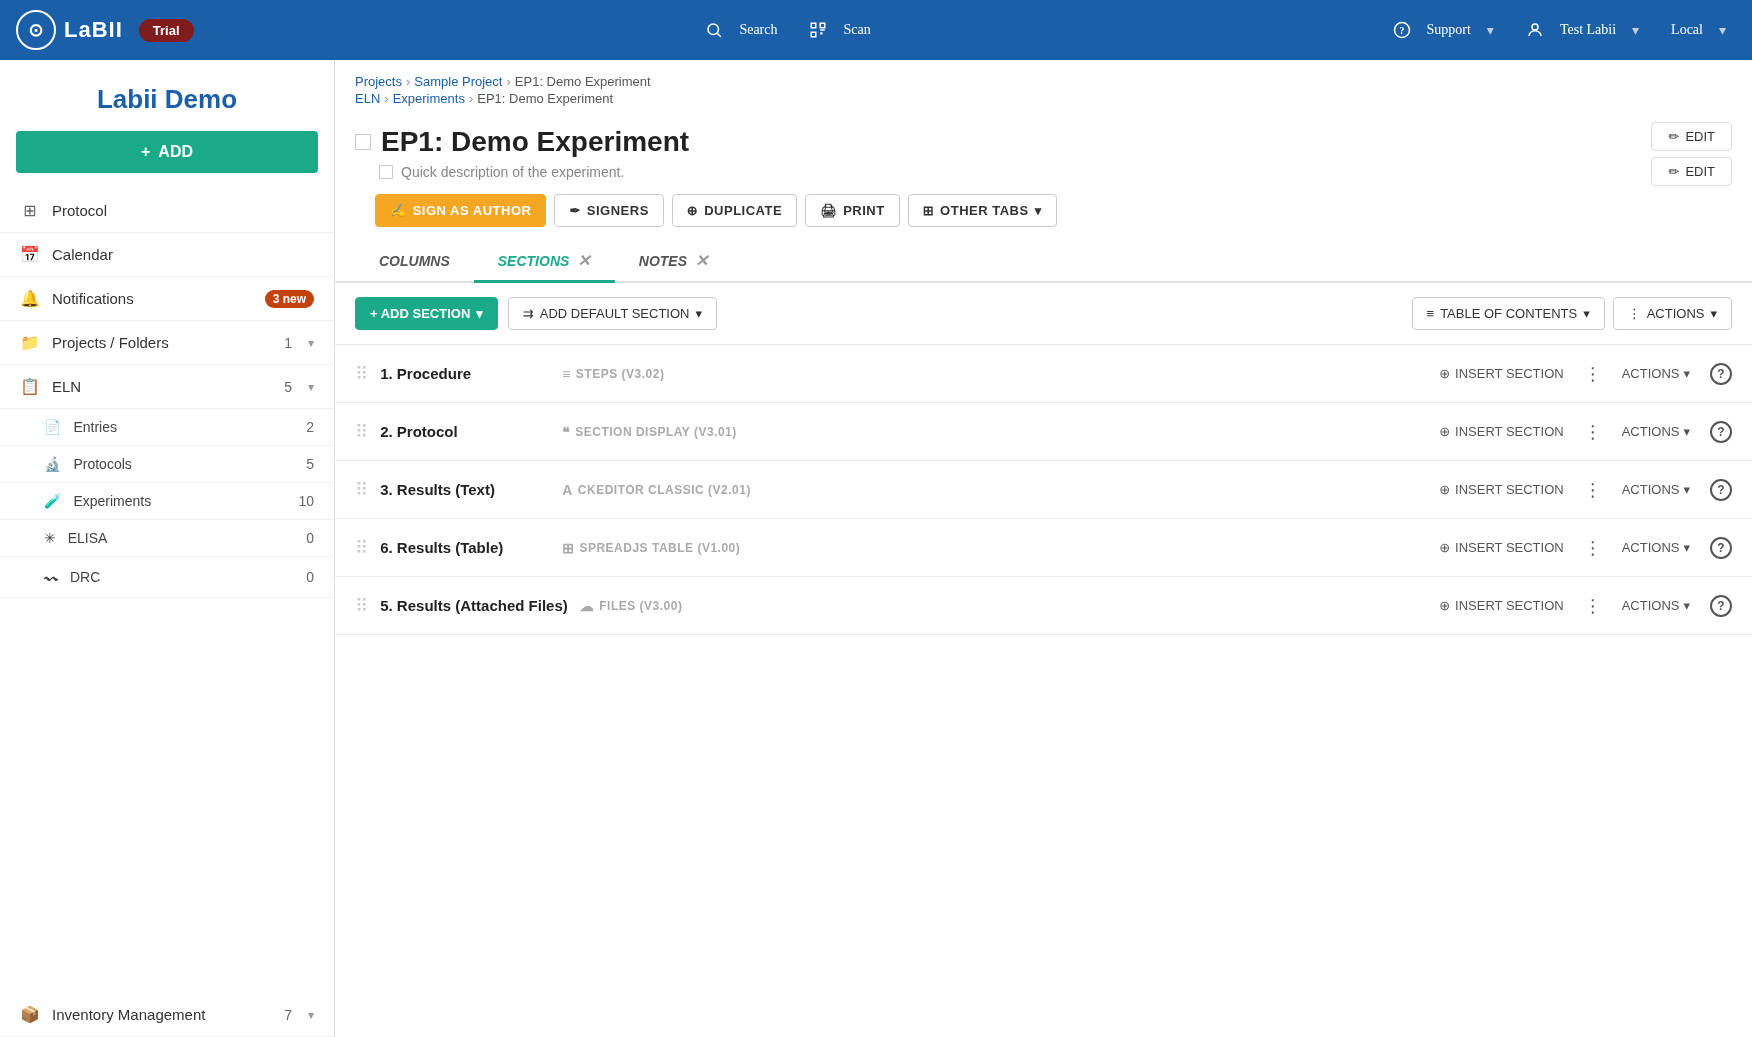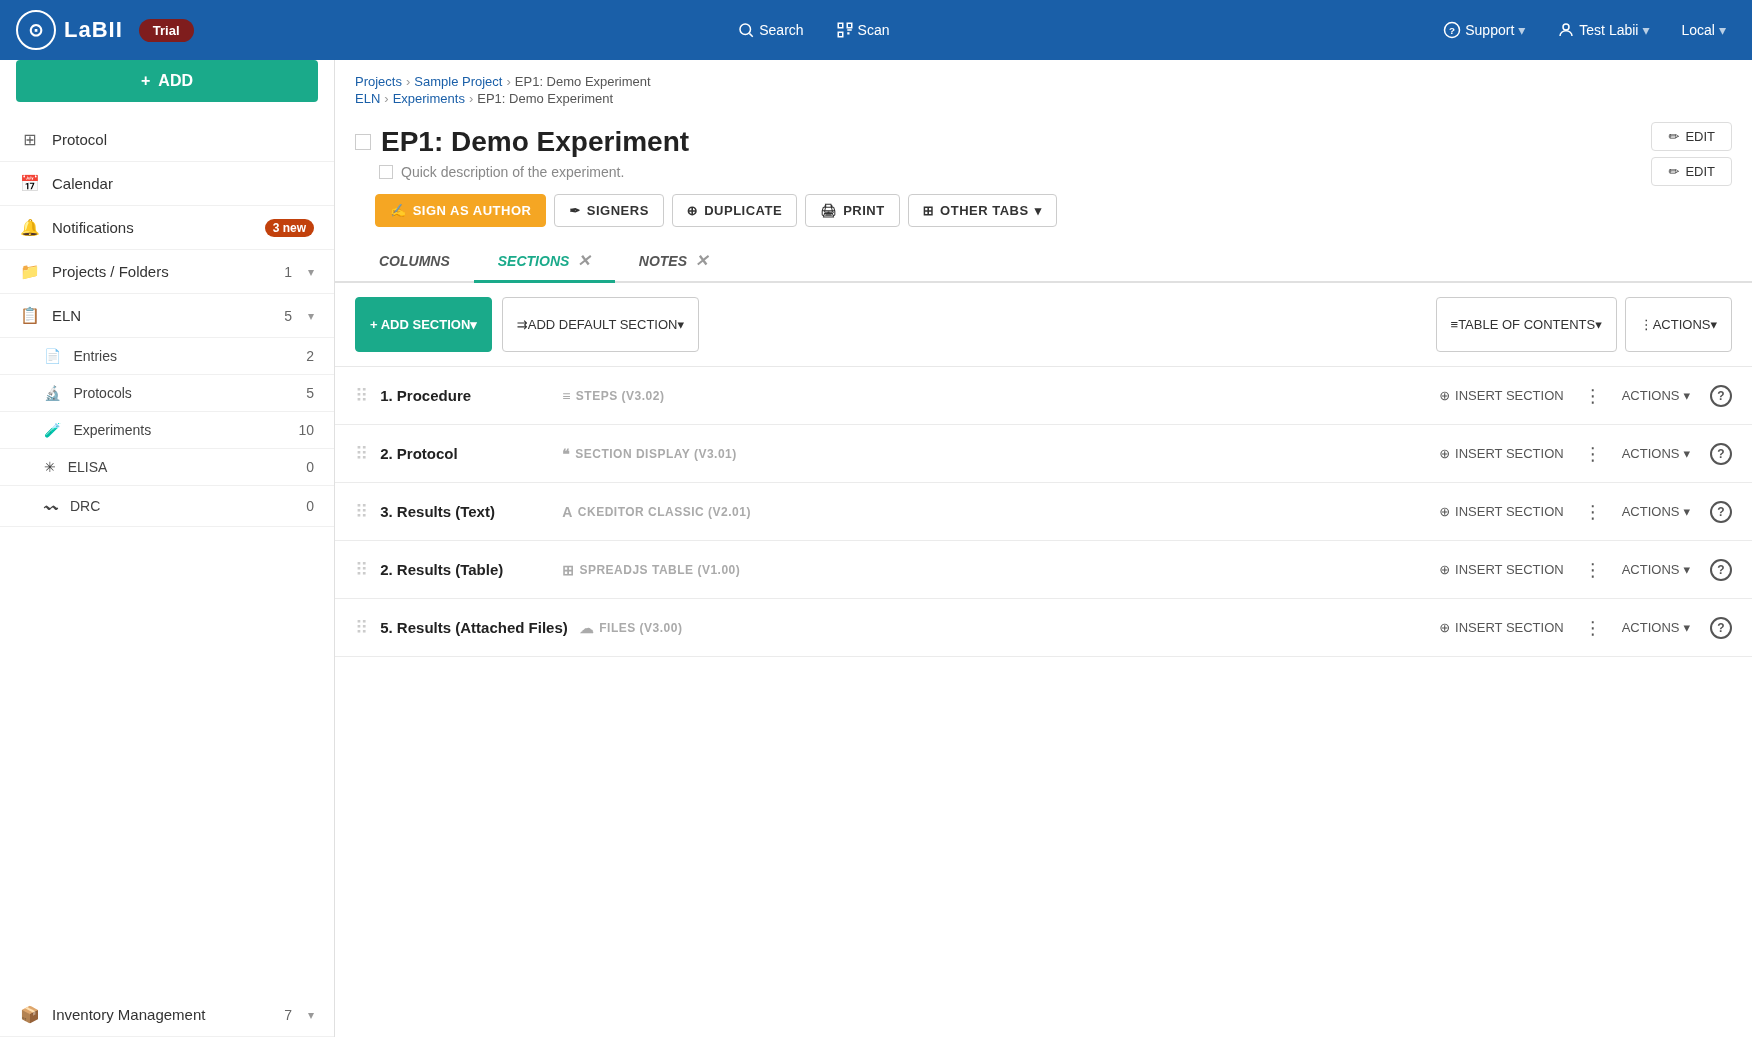"Search" .nav-btn { font-family: none -> Liberation Serif, serif; gap: 4px -> 16px }
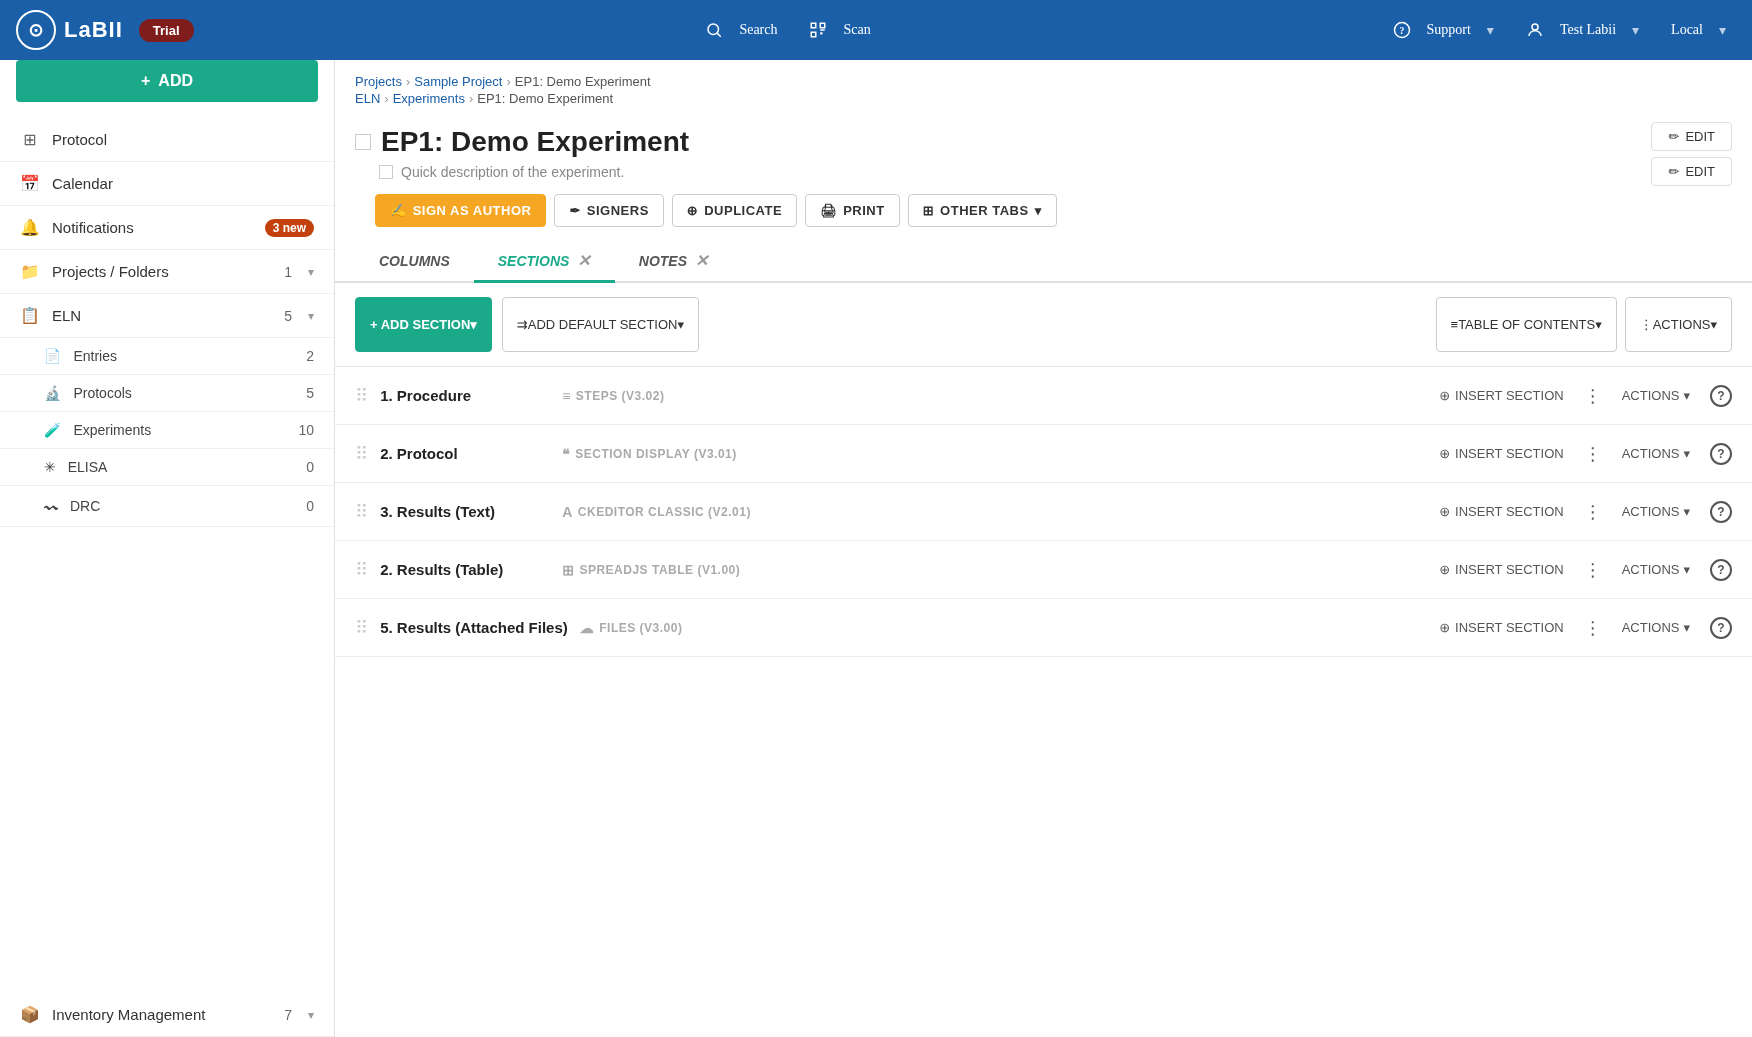"Labii Demo" div.sidebar-title { html: none -> <div>Labii Demo</div> }
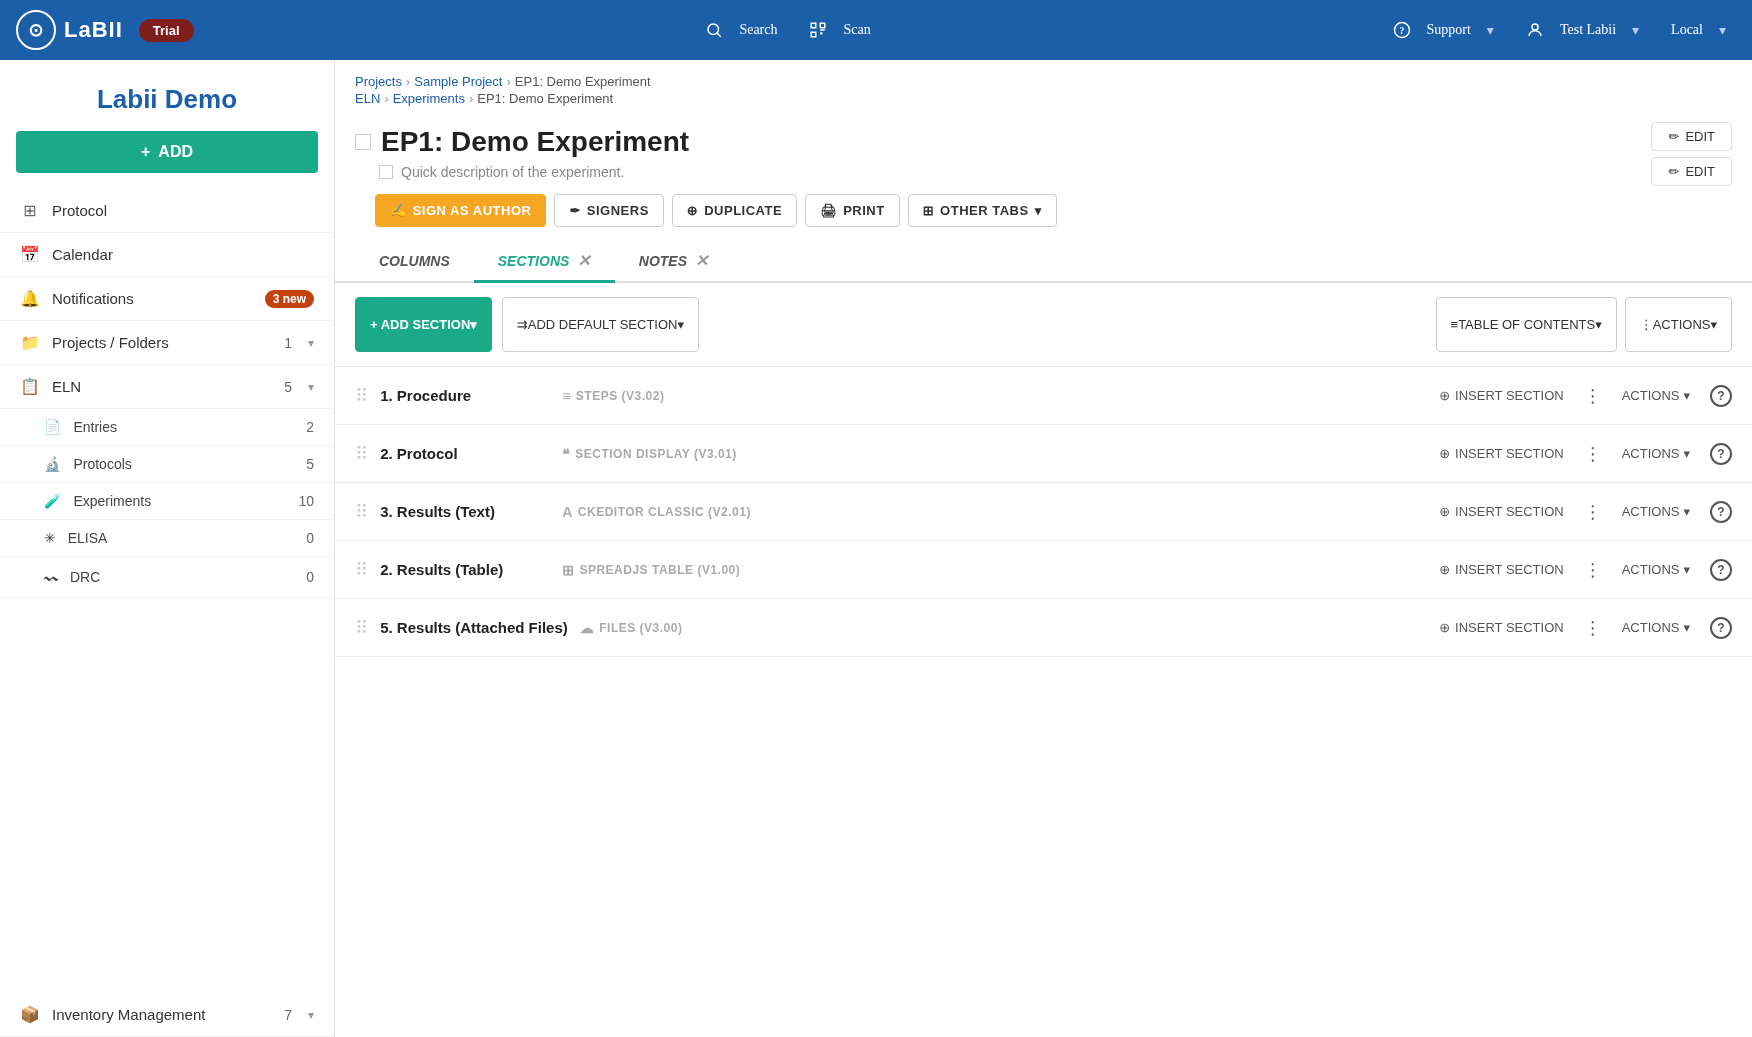"+ ADD SECTION" .toolbar-btn { gap: none -> 6px; padding: 19px 14px -> 8px 14px }
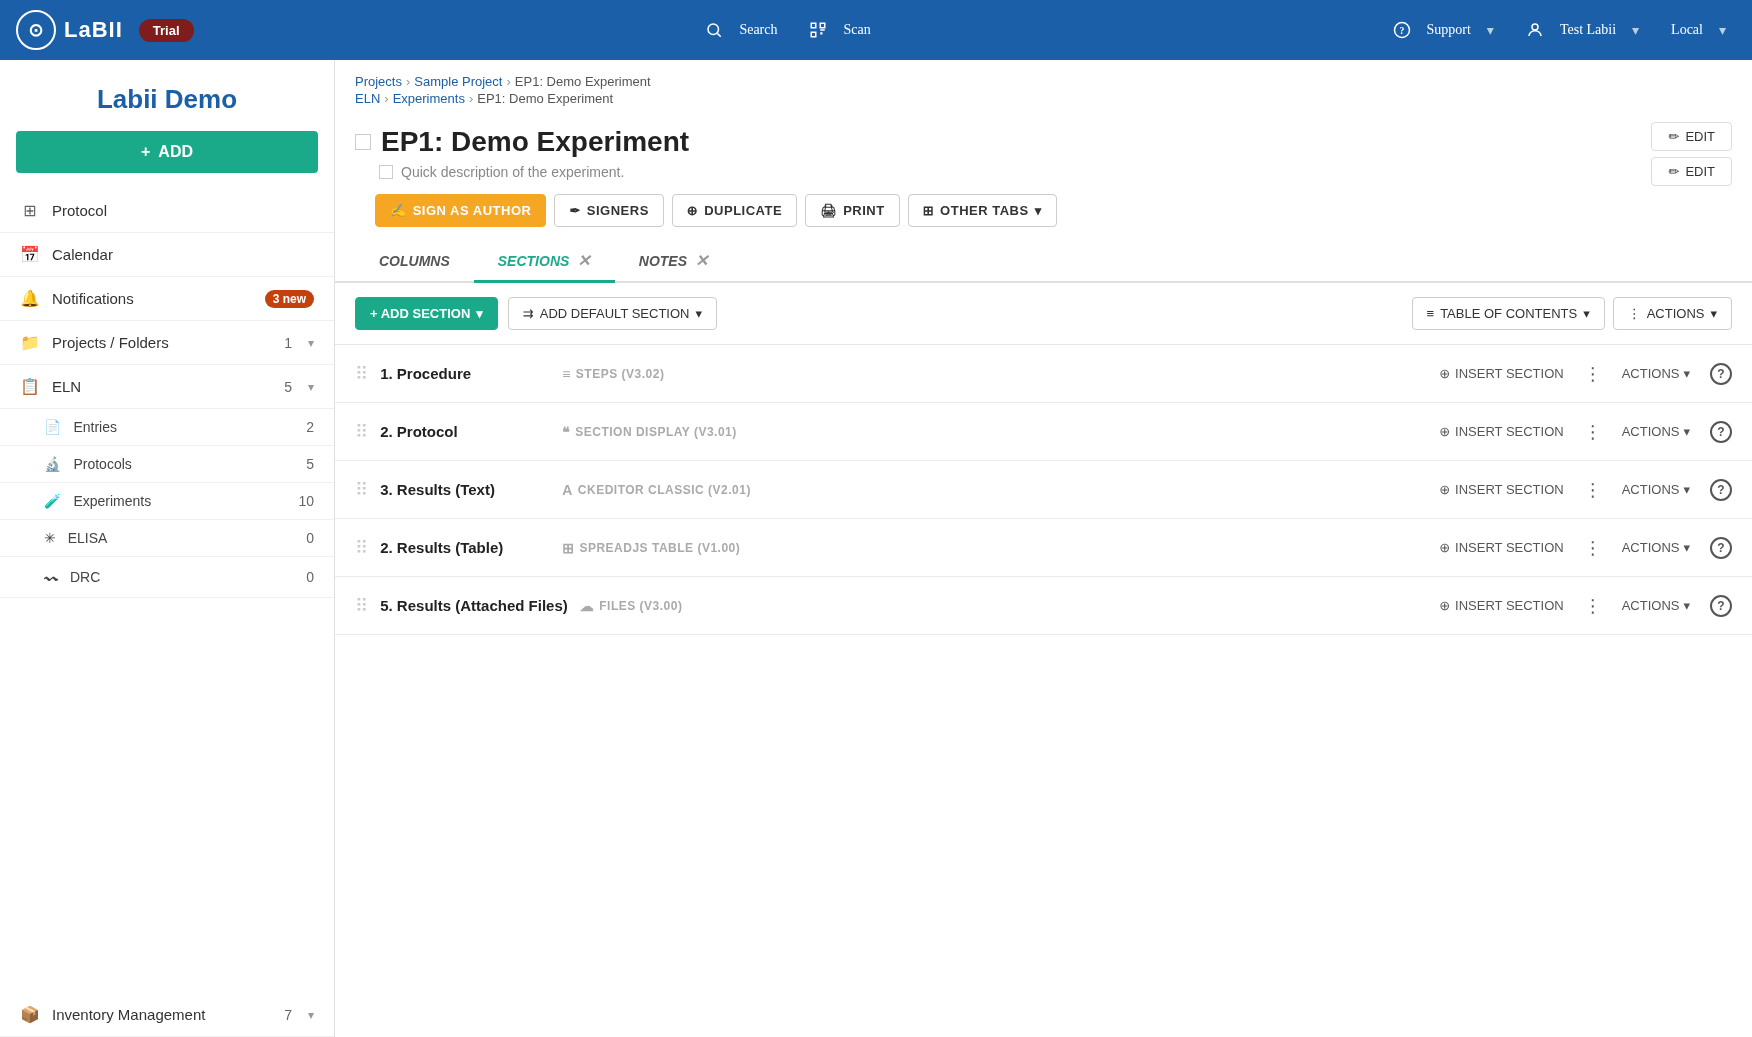"2. Results (Table)" span.section-name { text: 2 -> 6 }
